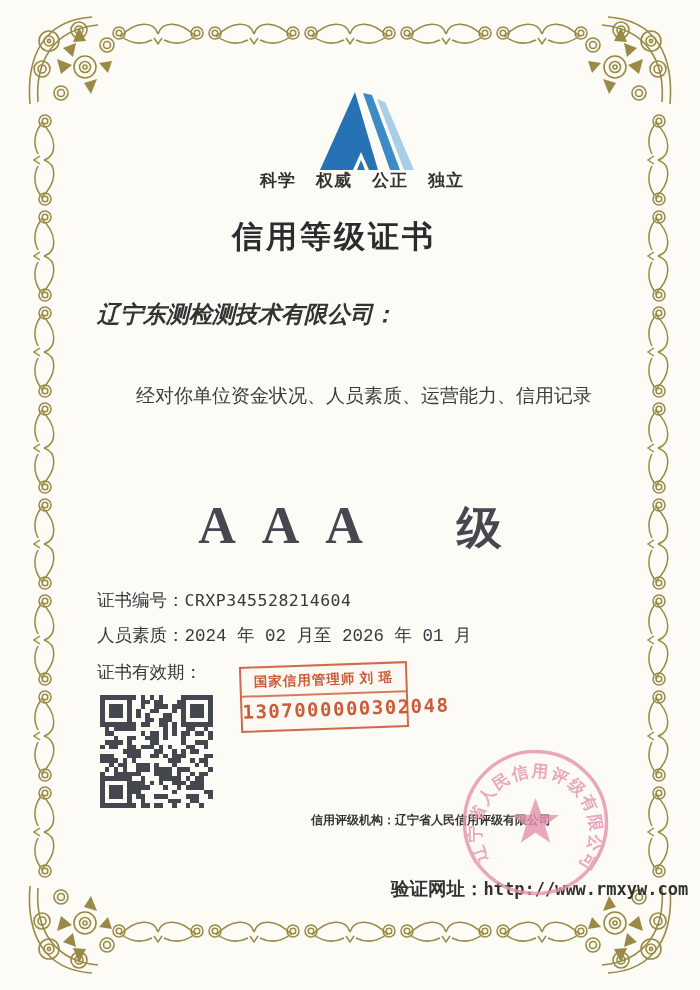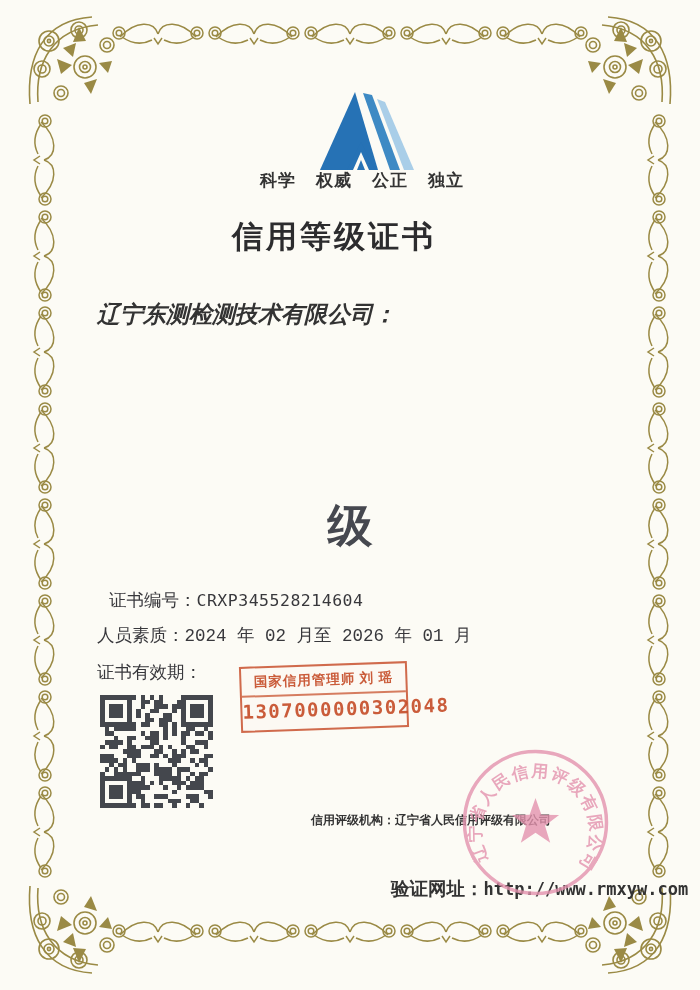"经对你单位资金状况、人员素质、运营能力、信用记录" div.line1 { html: none -> <div>经对你单位资金状况、人员素质、运营能力、信用记录</div> }
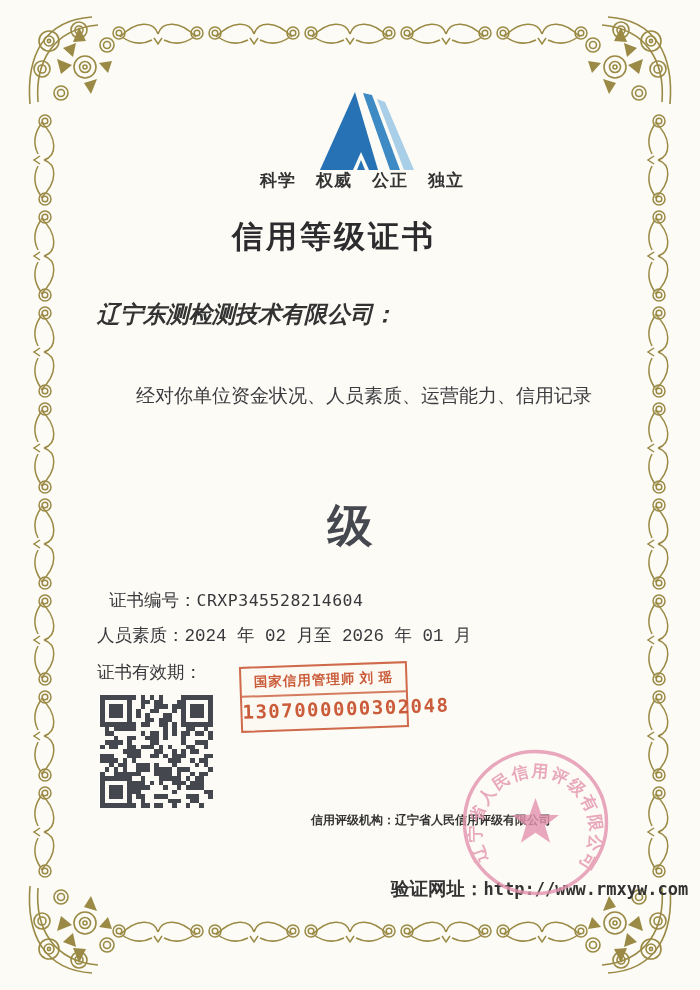"AAA" span.letters { html: none -> <span>AAA</span> }
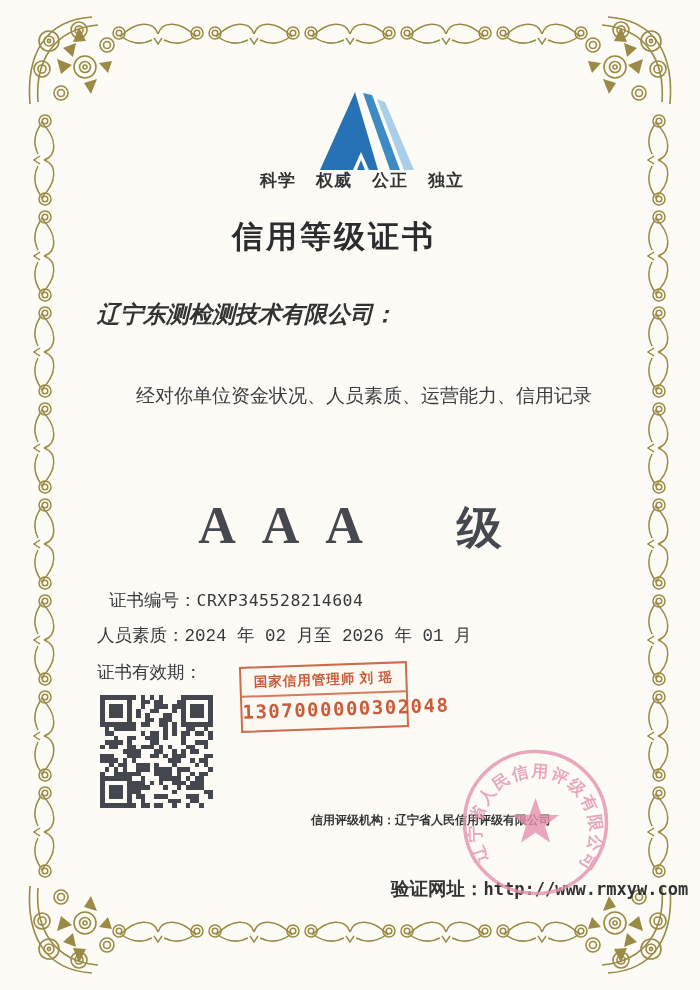"证书编号：CRXP345528214604" #row-certno { margin-left: 12px -> none }
